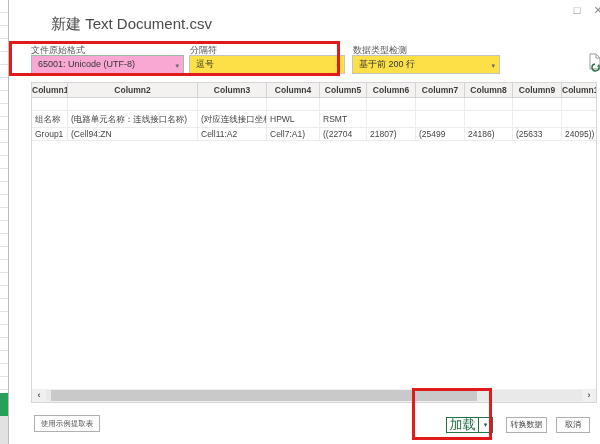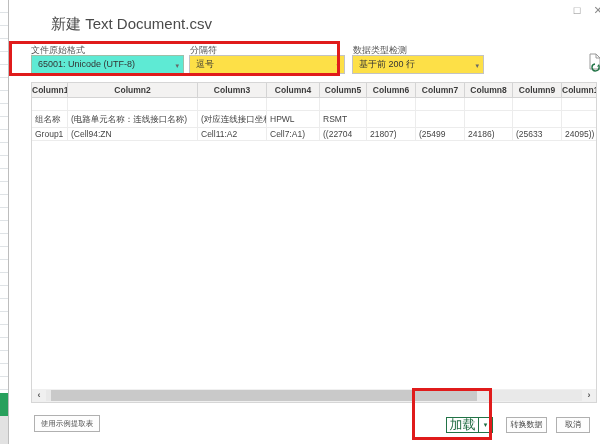"65001: Unicode (UTF-8)" .dd-origin { background: #5eead4 -> #f9a8d4 }
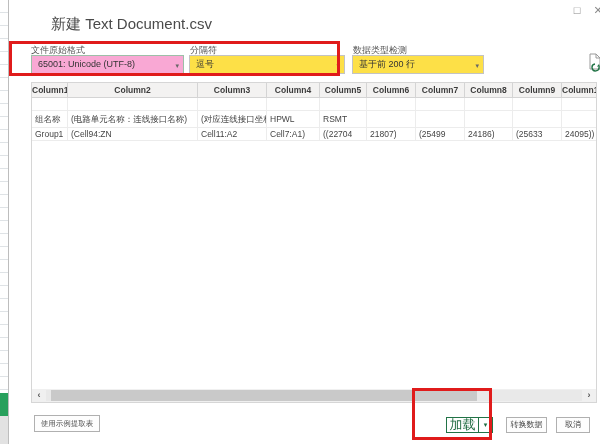"基于前 200 行" .dd-type { width: 132px -> 148px }
